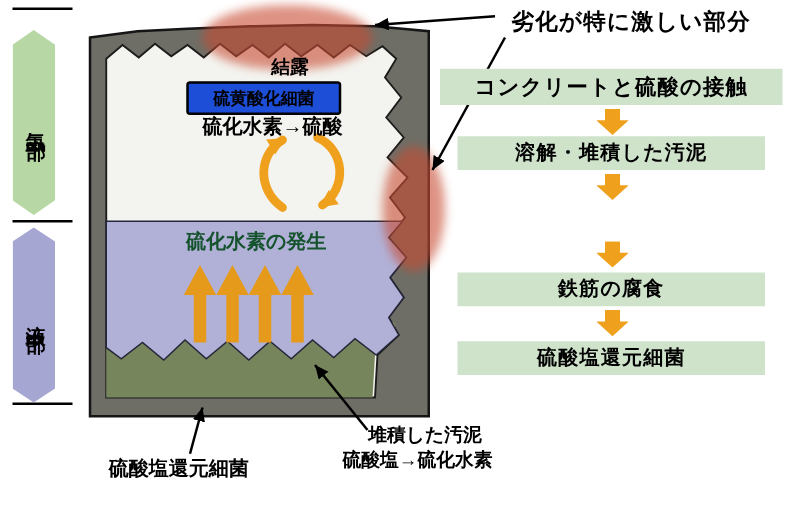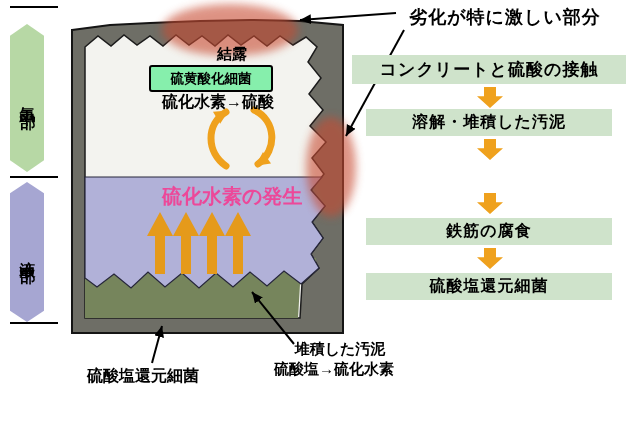"硫黄酸化細菌" .whitebox { background: #86efac -> #1d4ed8 }
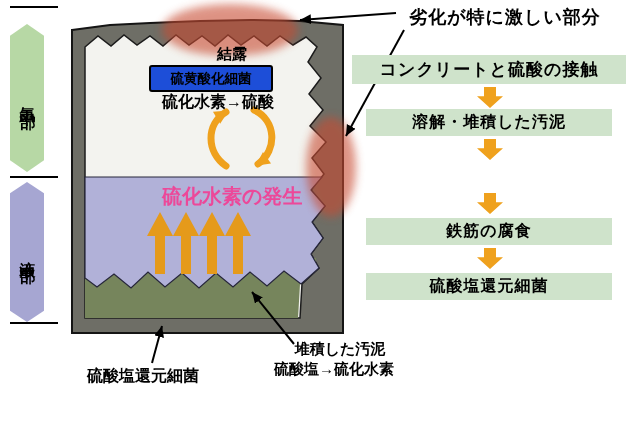"硫化水素の発生" div.lbl { color: #ec4899 -> #14532d; font-size: 20px -> 16px; left: 162px -> 139px }
